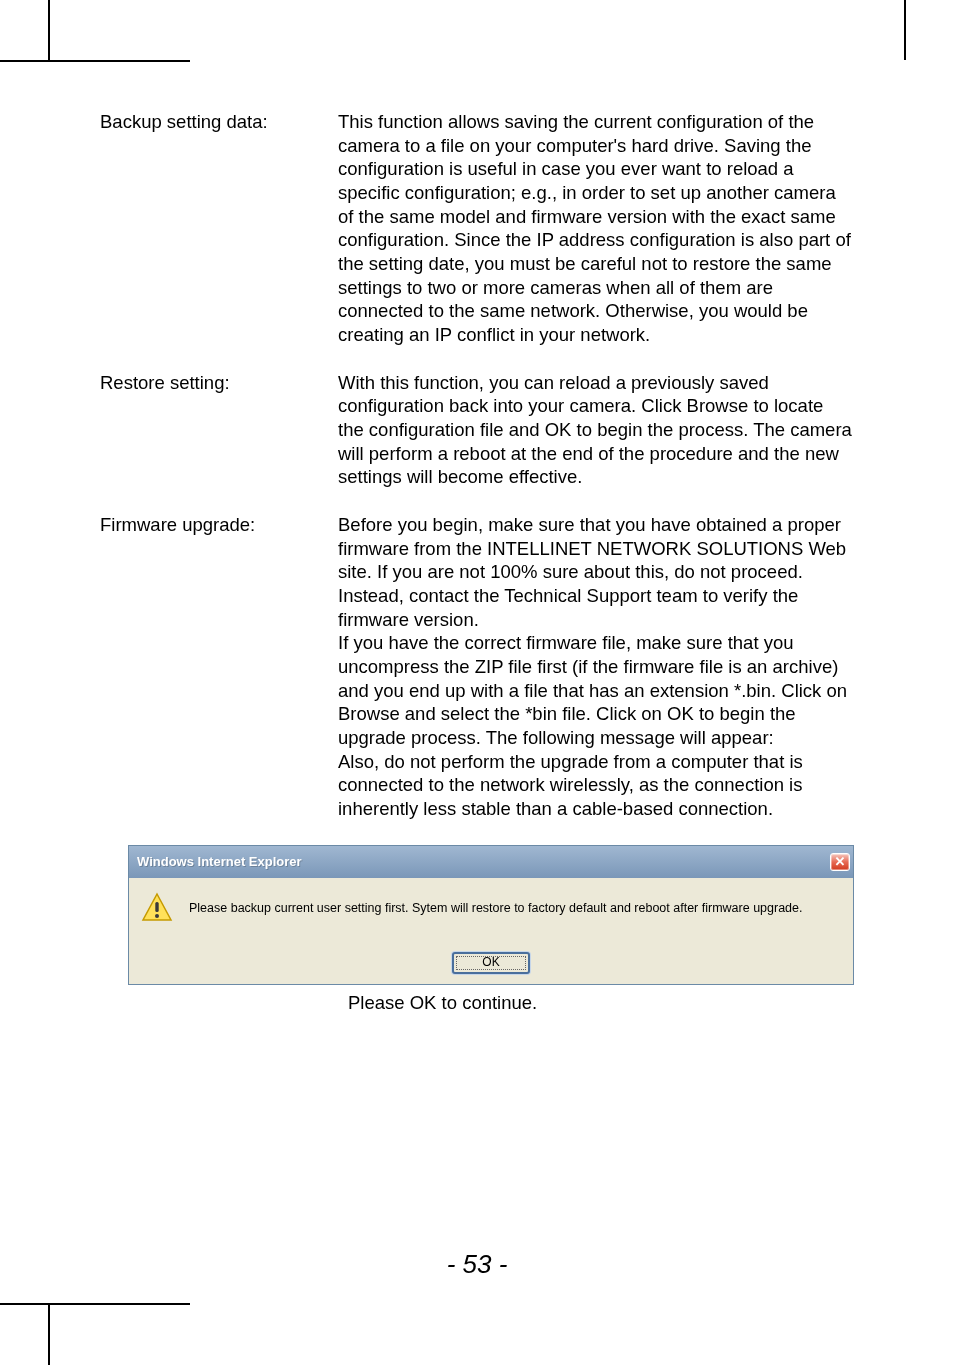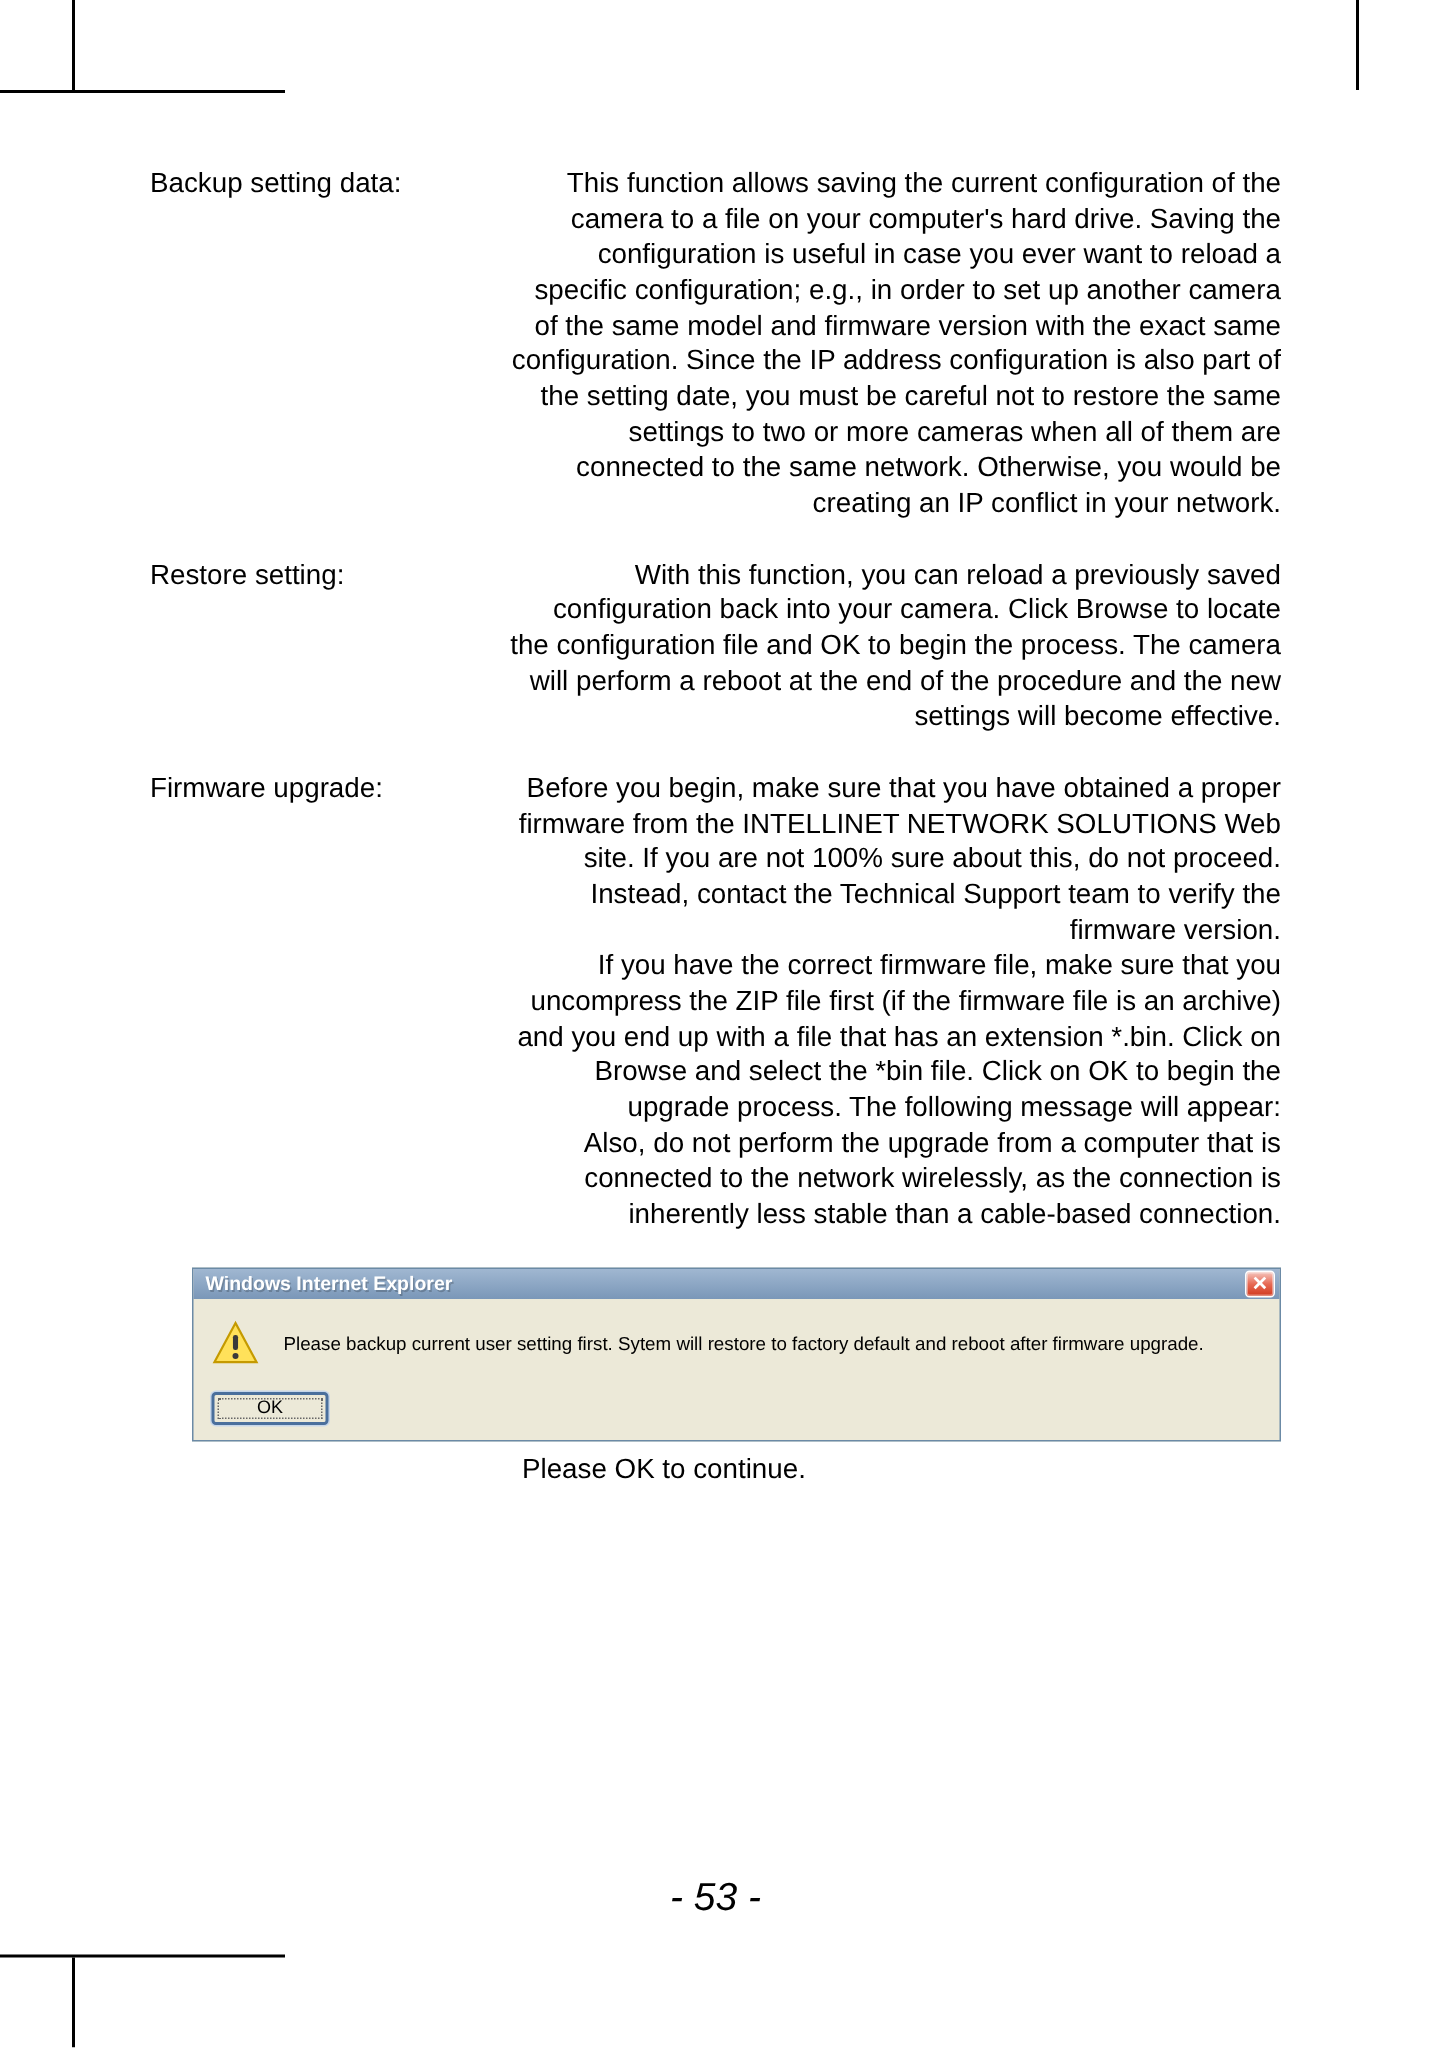"This function allows saving the" .para { text-align: right -> none }
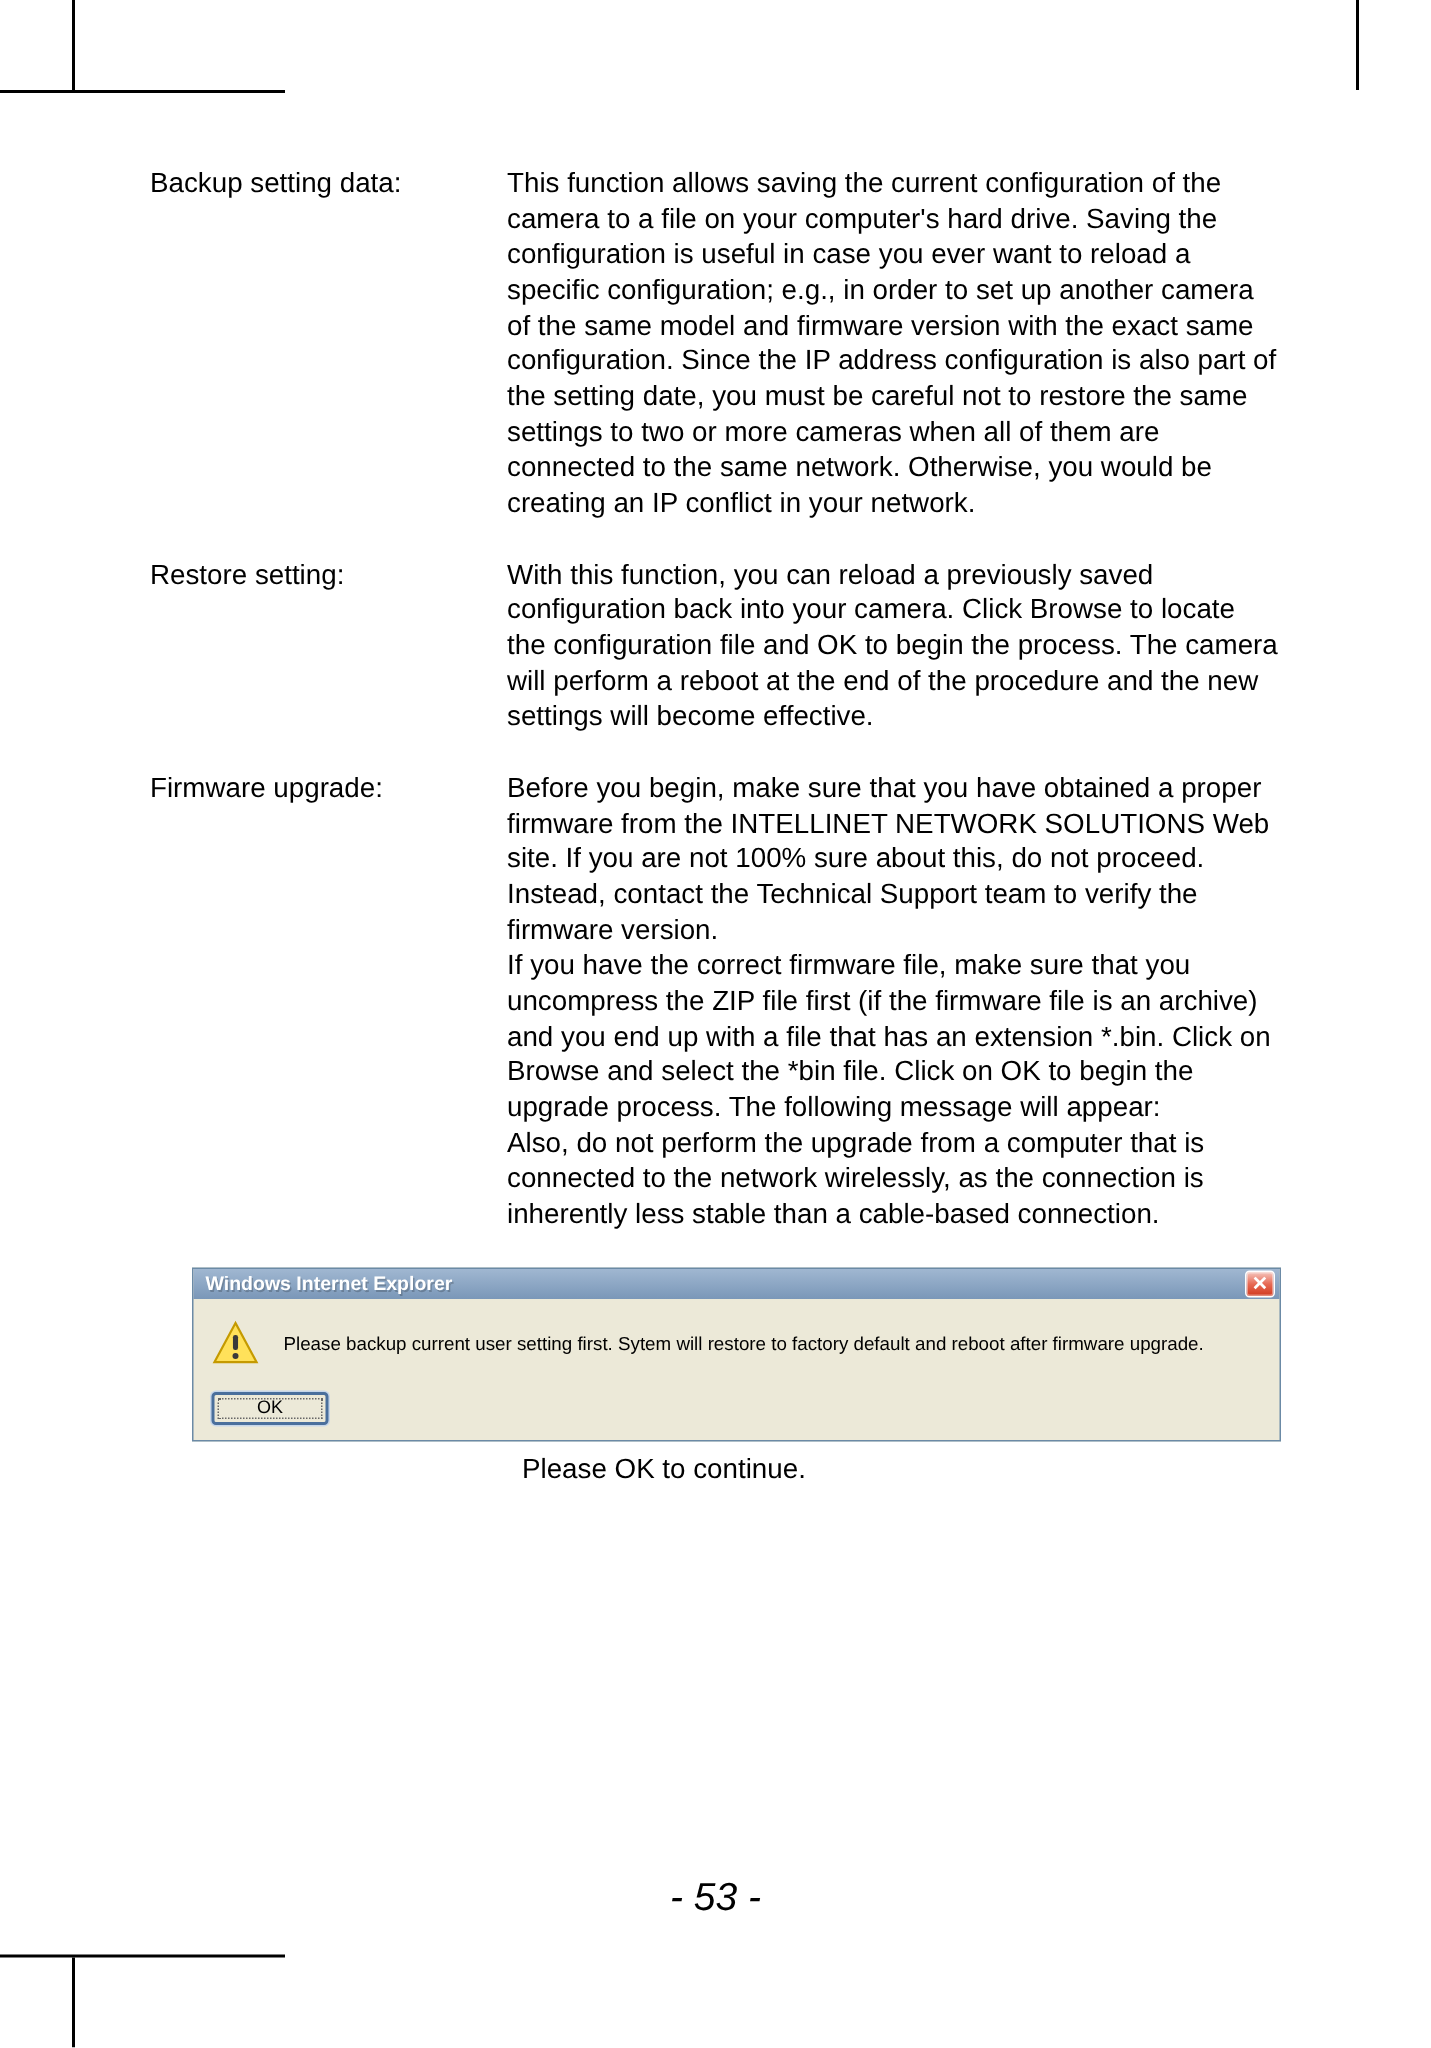"Windows Internet Explorer" .dlg-title { height: 20px -> 32px }
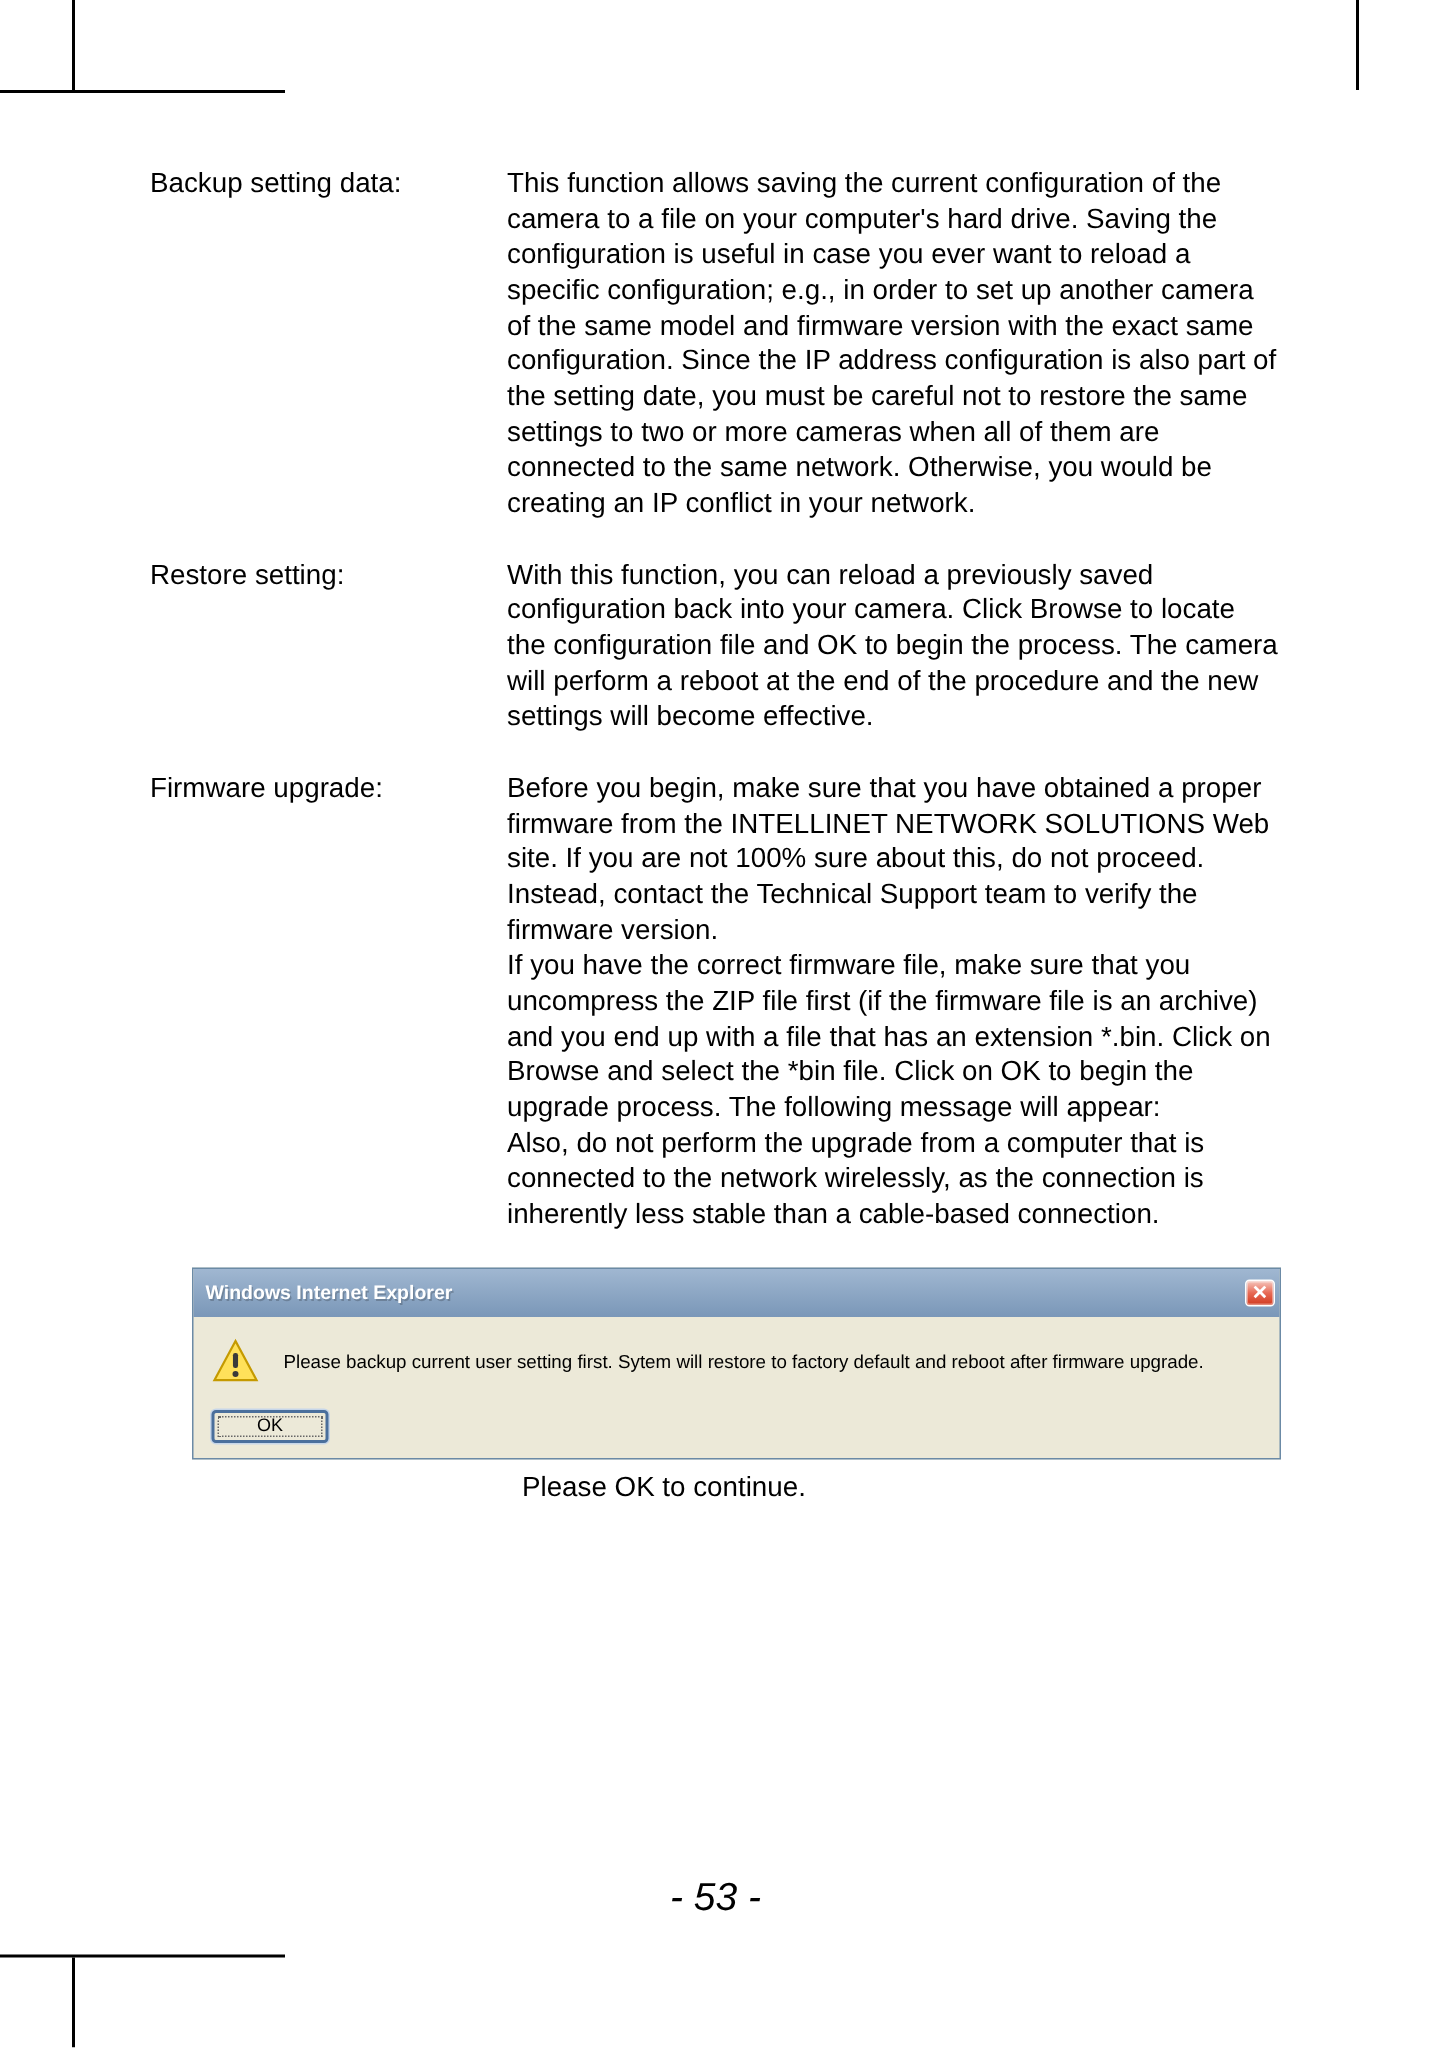"OK" .dlg-btn-row { justify-content: none -> center; margin-top: 16px -> 28px }
